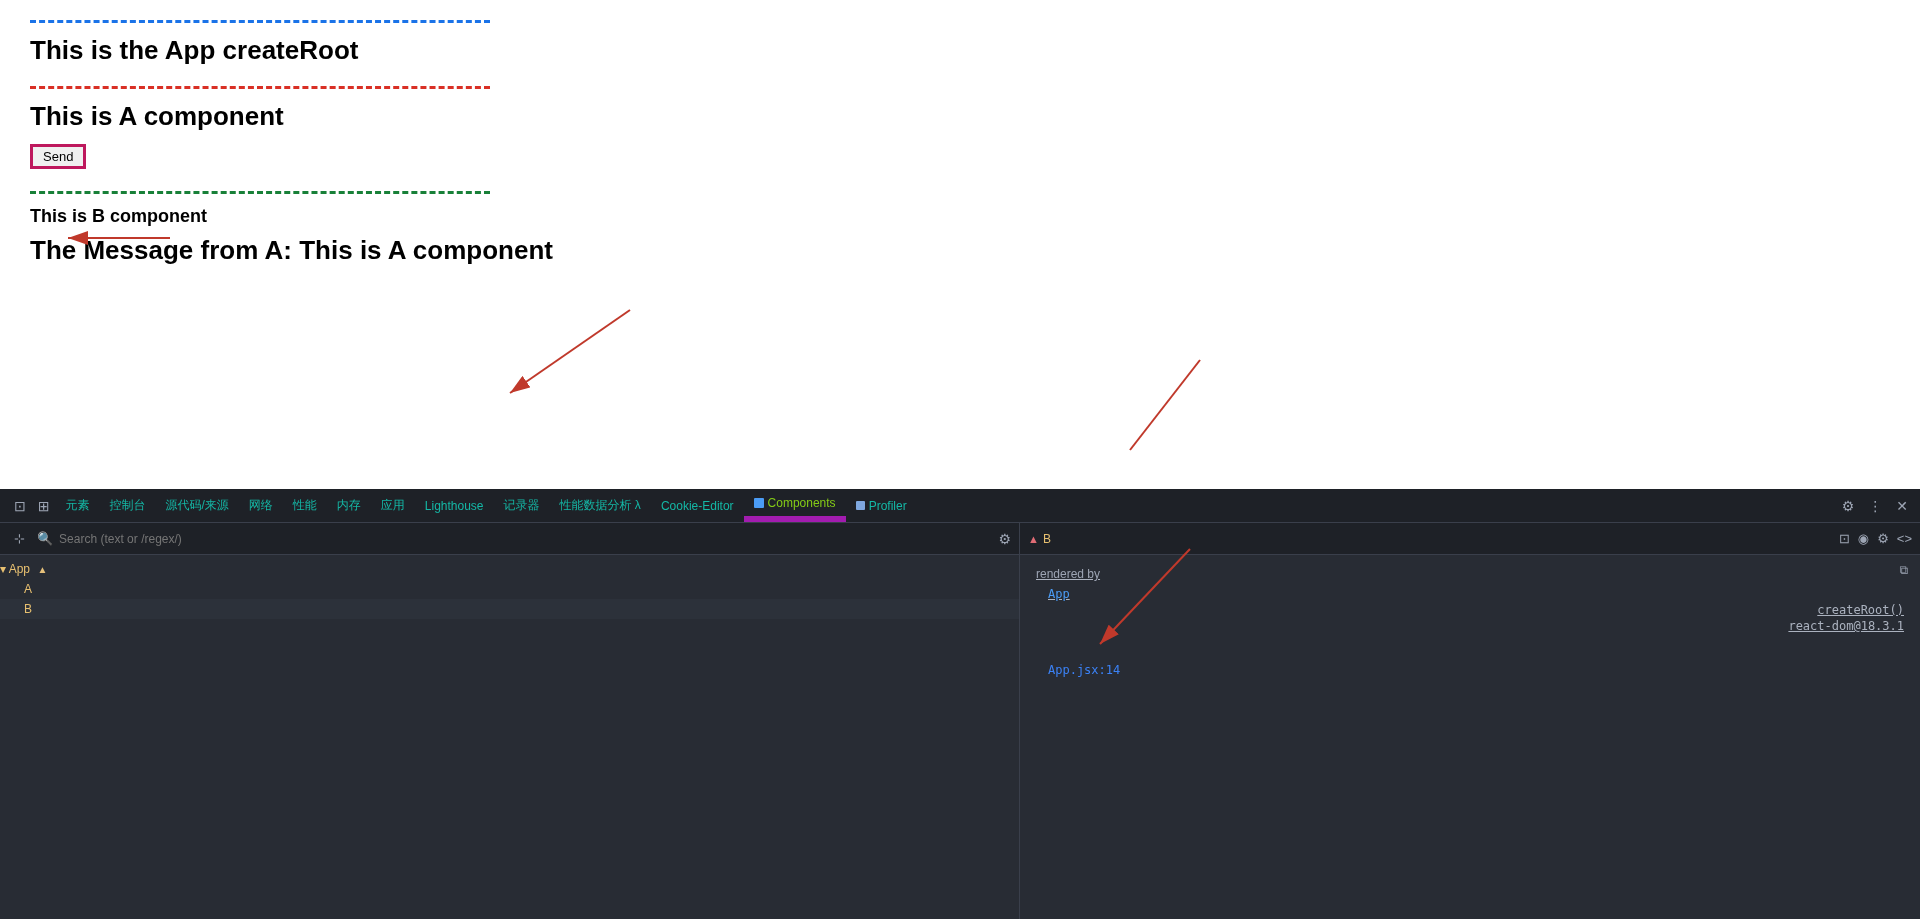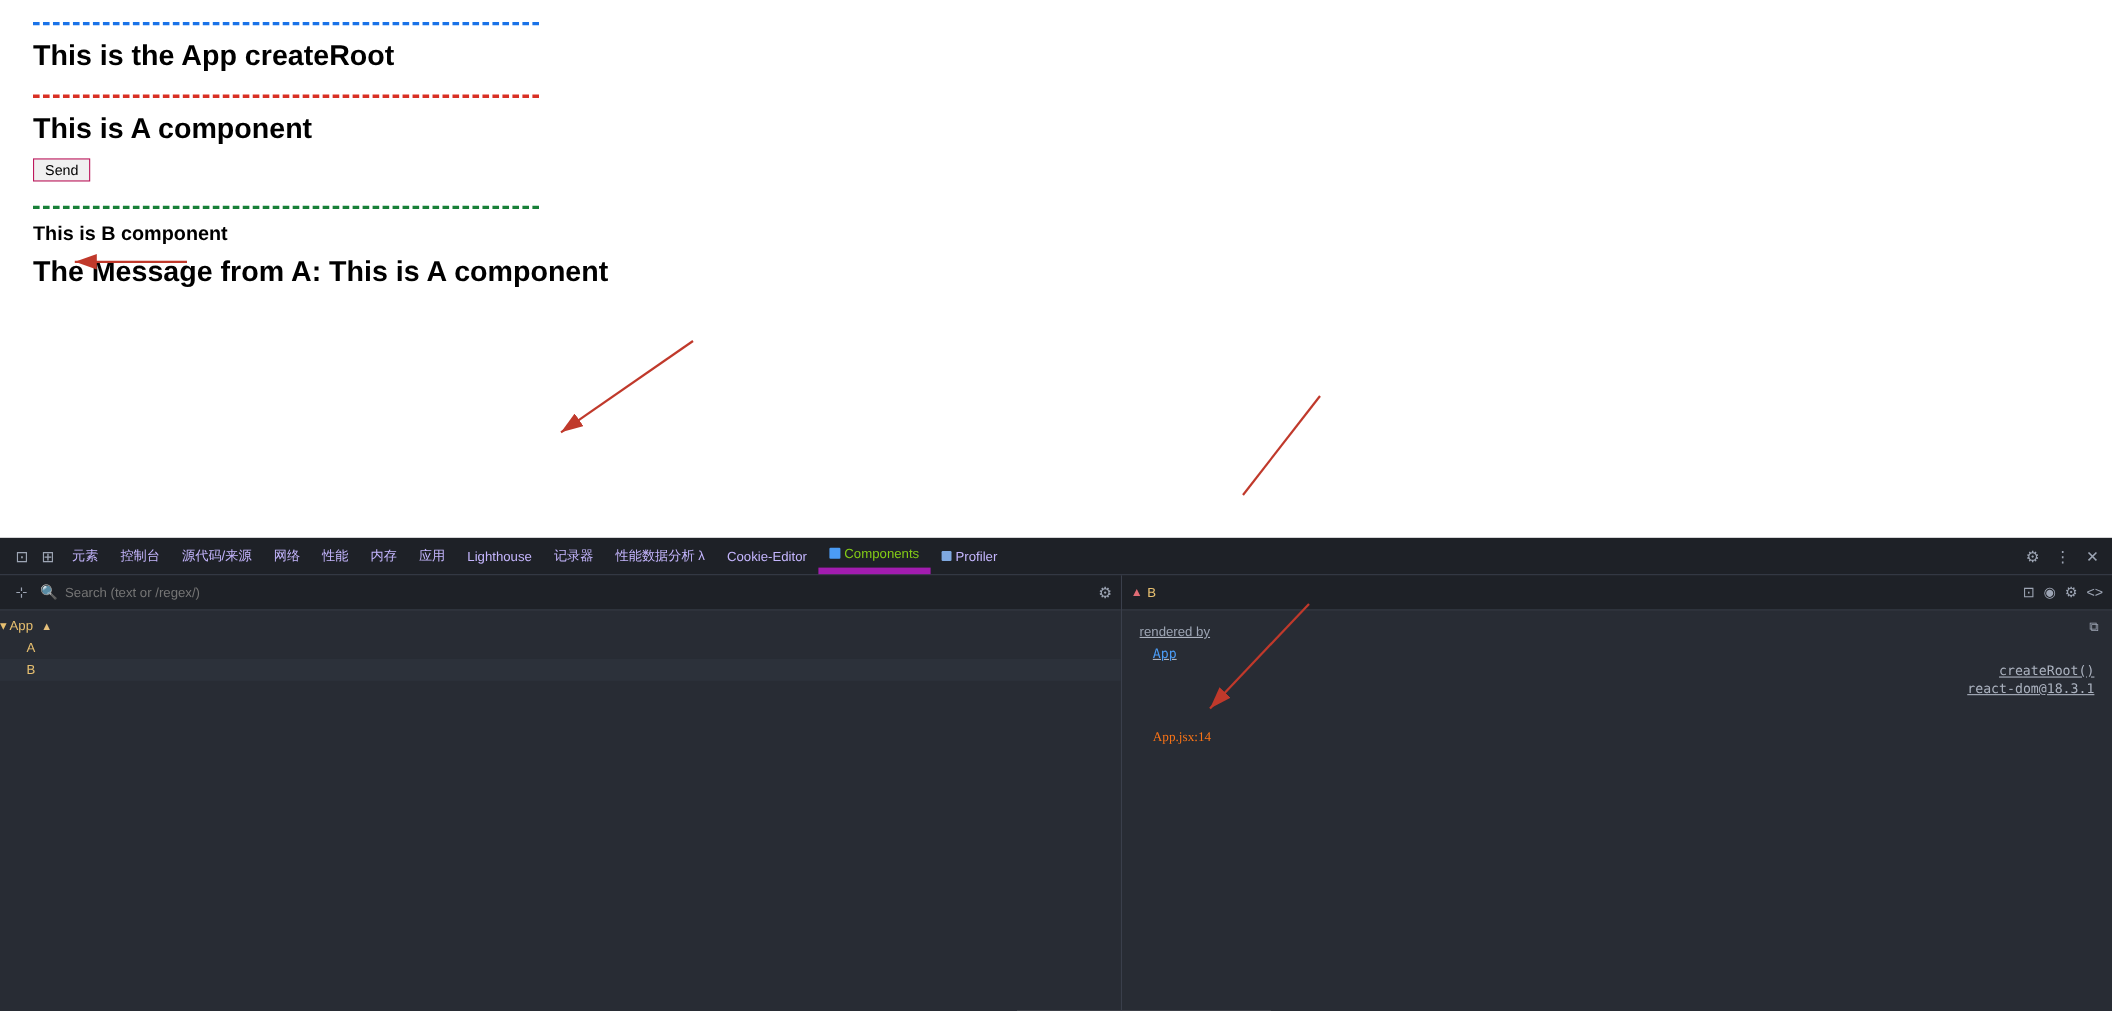"Send" .send-btn { border: 1px solid #be185d -> 3px solid #be185d }
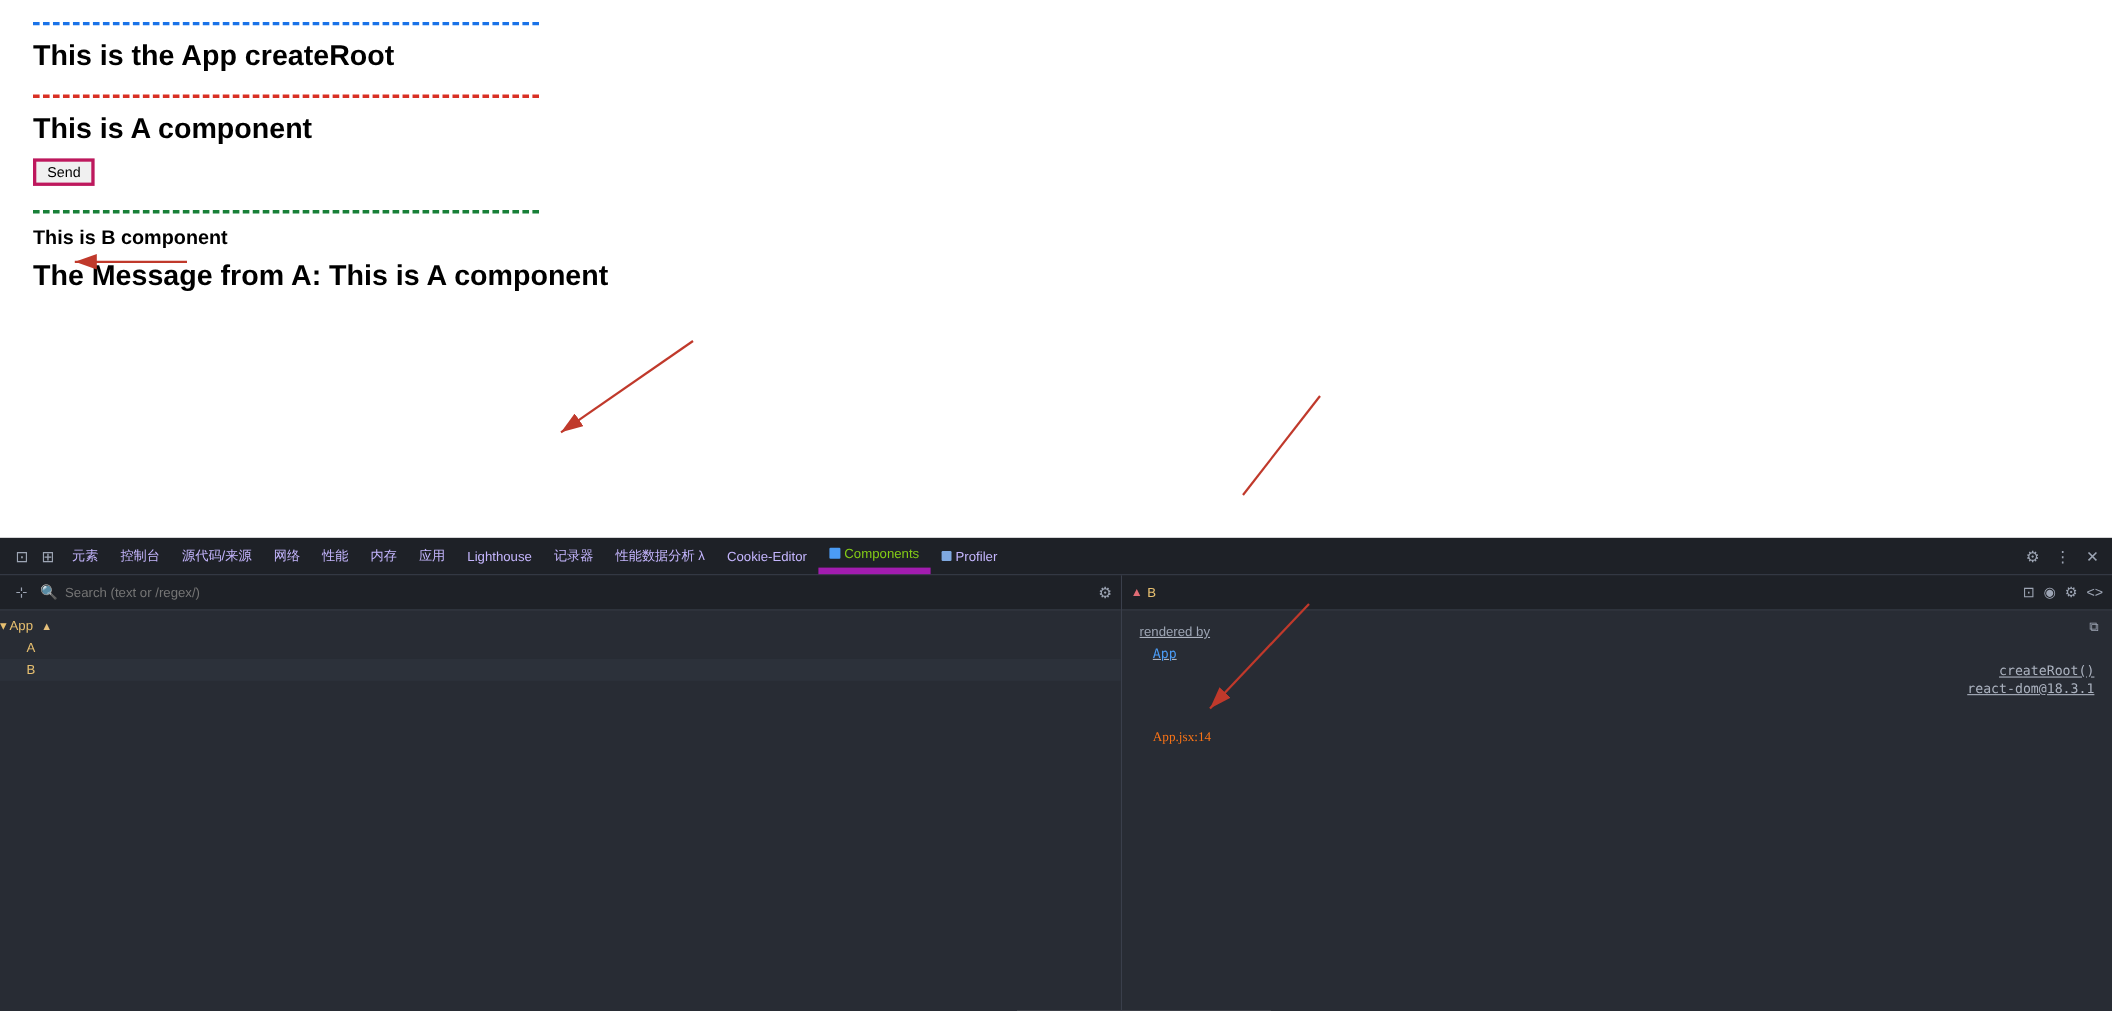"元素" .dt-tab { color: #c4b5fd -> #14b8a6 }
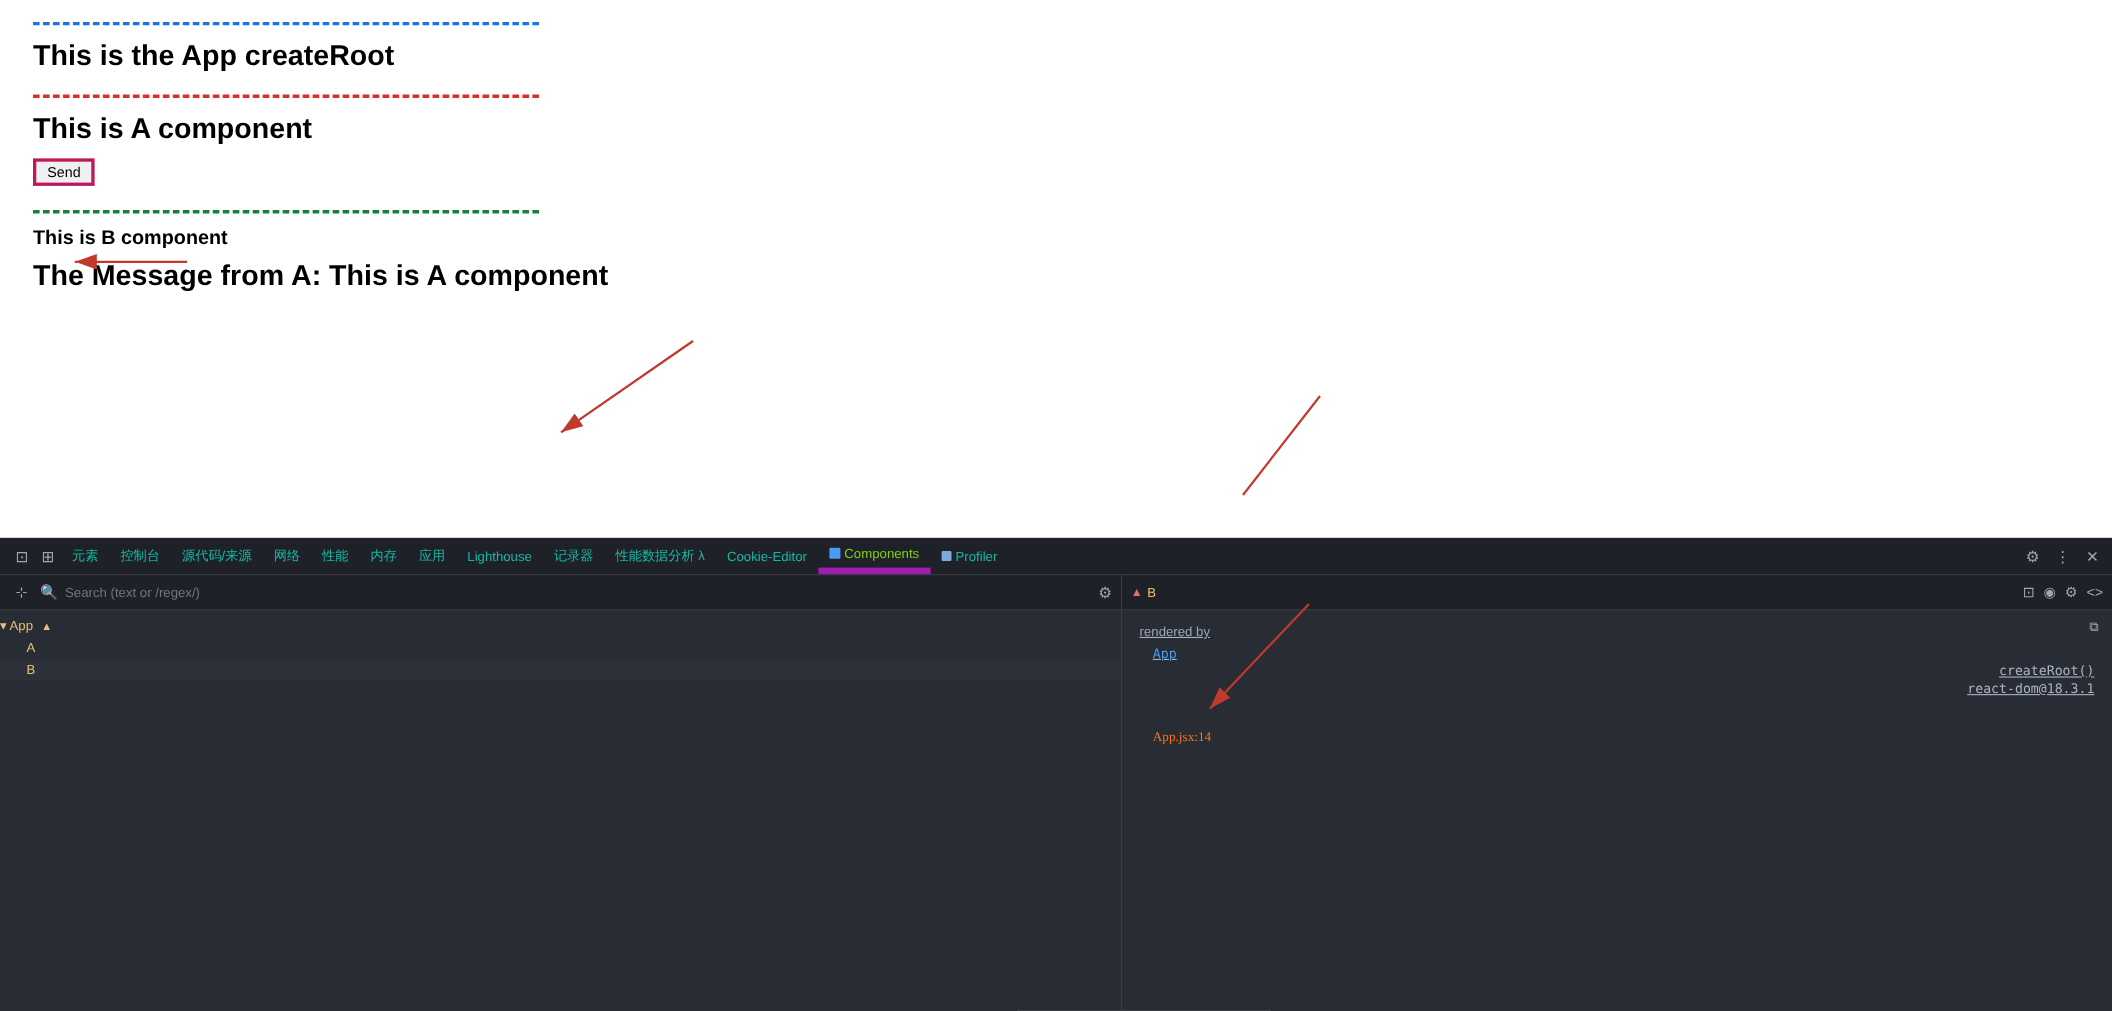"App.jsx:14" .source-link { color: #f97316 -> #3b82f6; font-family: Liberation Serif, serif -> none }
